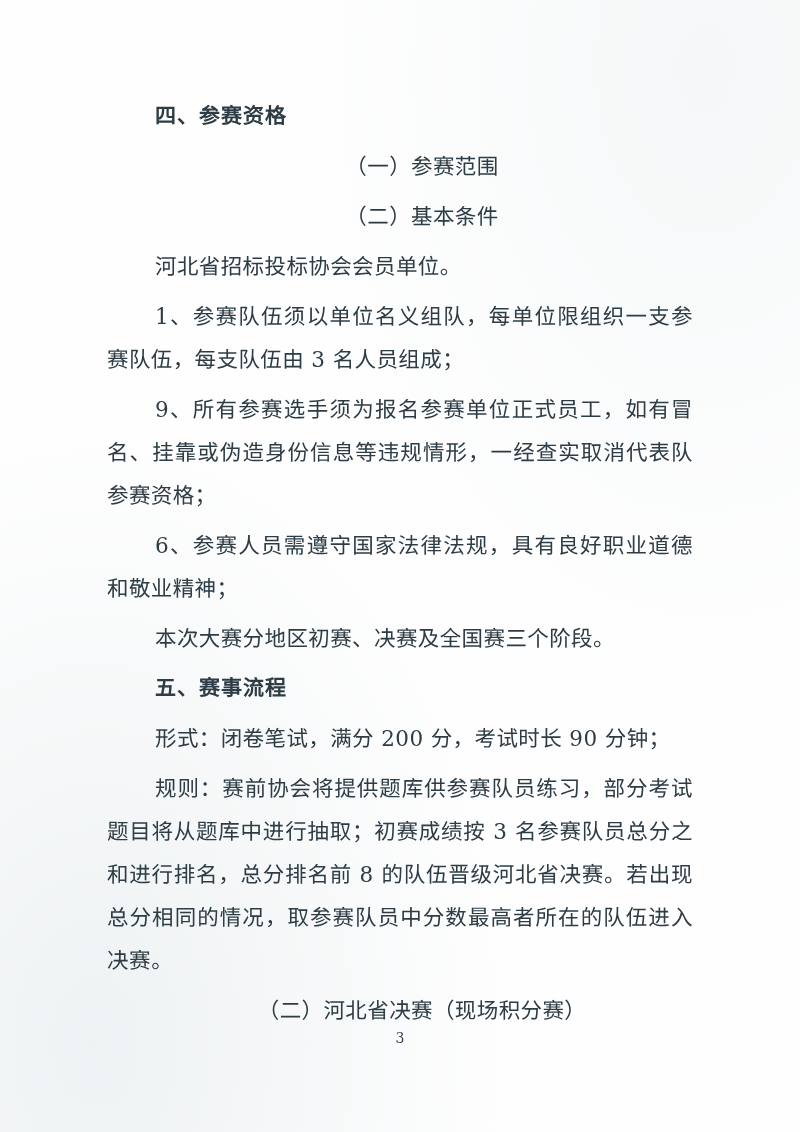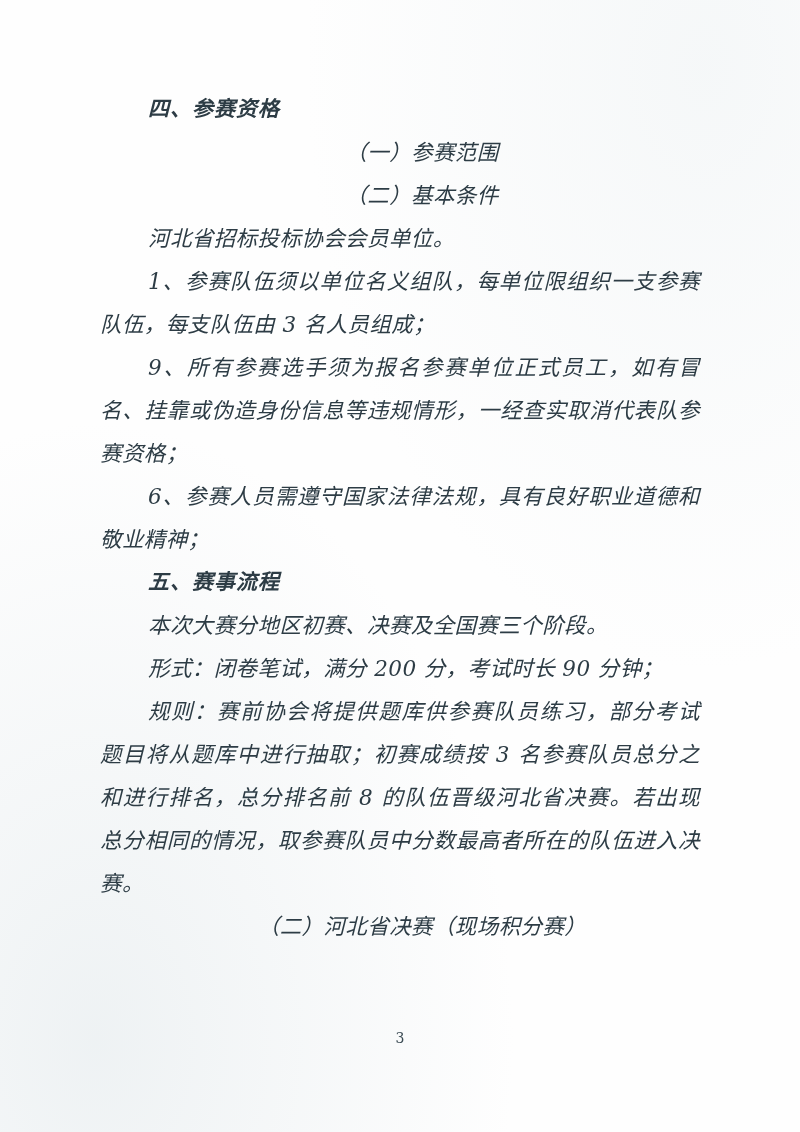"四、参赛资格" .blk { font-style: italic -> none; margin: 0 -> 7px }
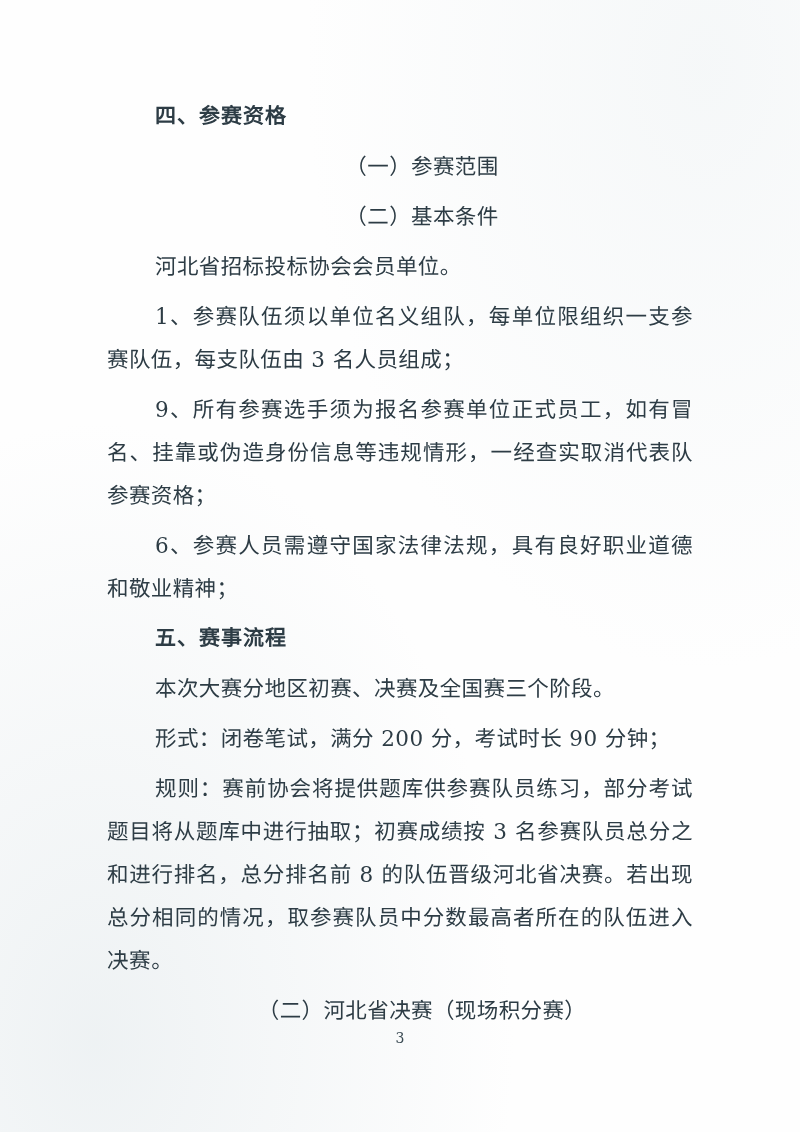"五、赛事流程" p.blk { order: before "本次大赛分地区初赛、决赛及全国赛三个阶段。" -> after "本次大赛分地区初赛、决赛及全国赛三个阶段。" }
